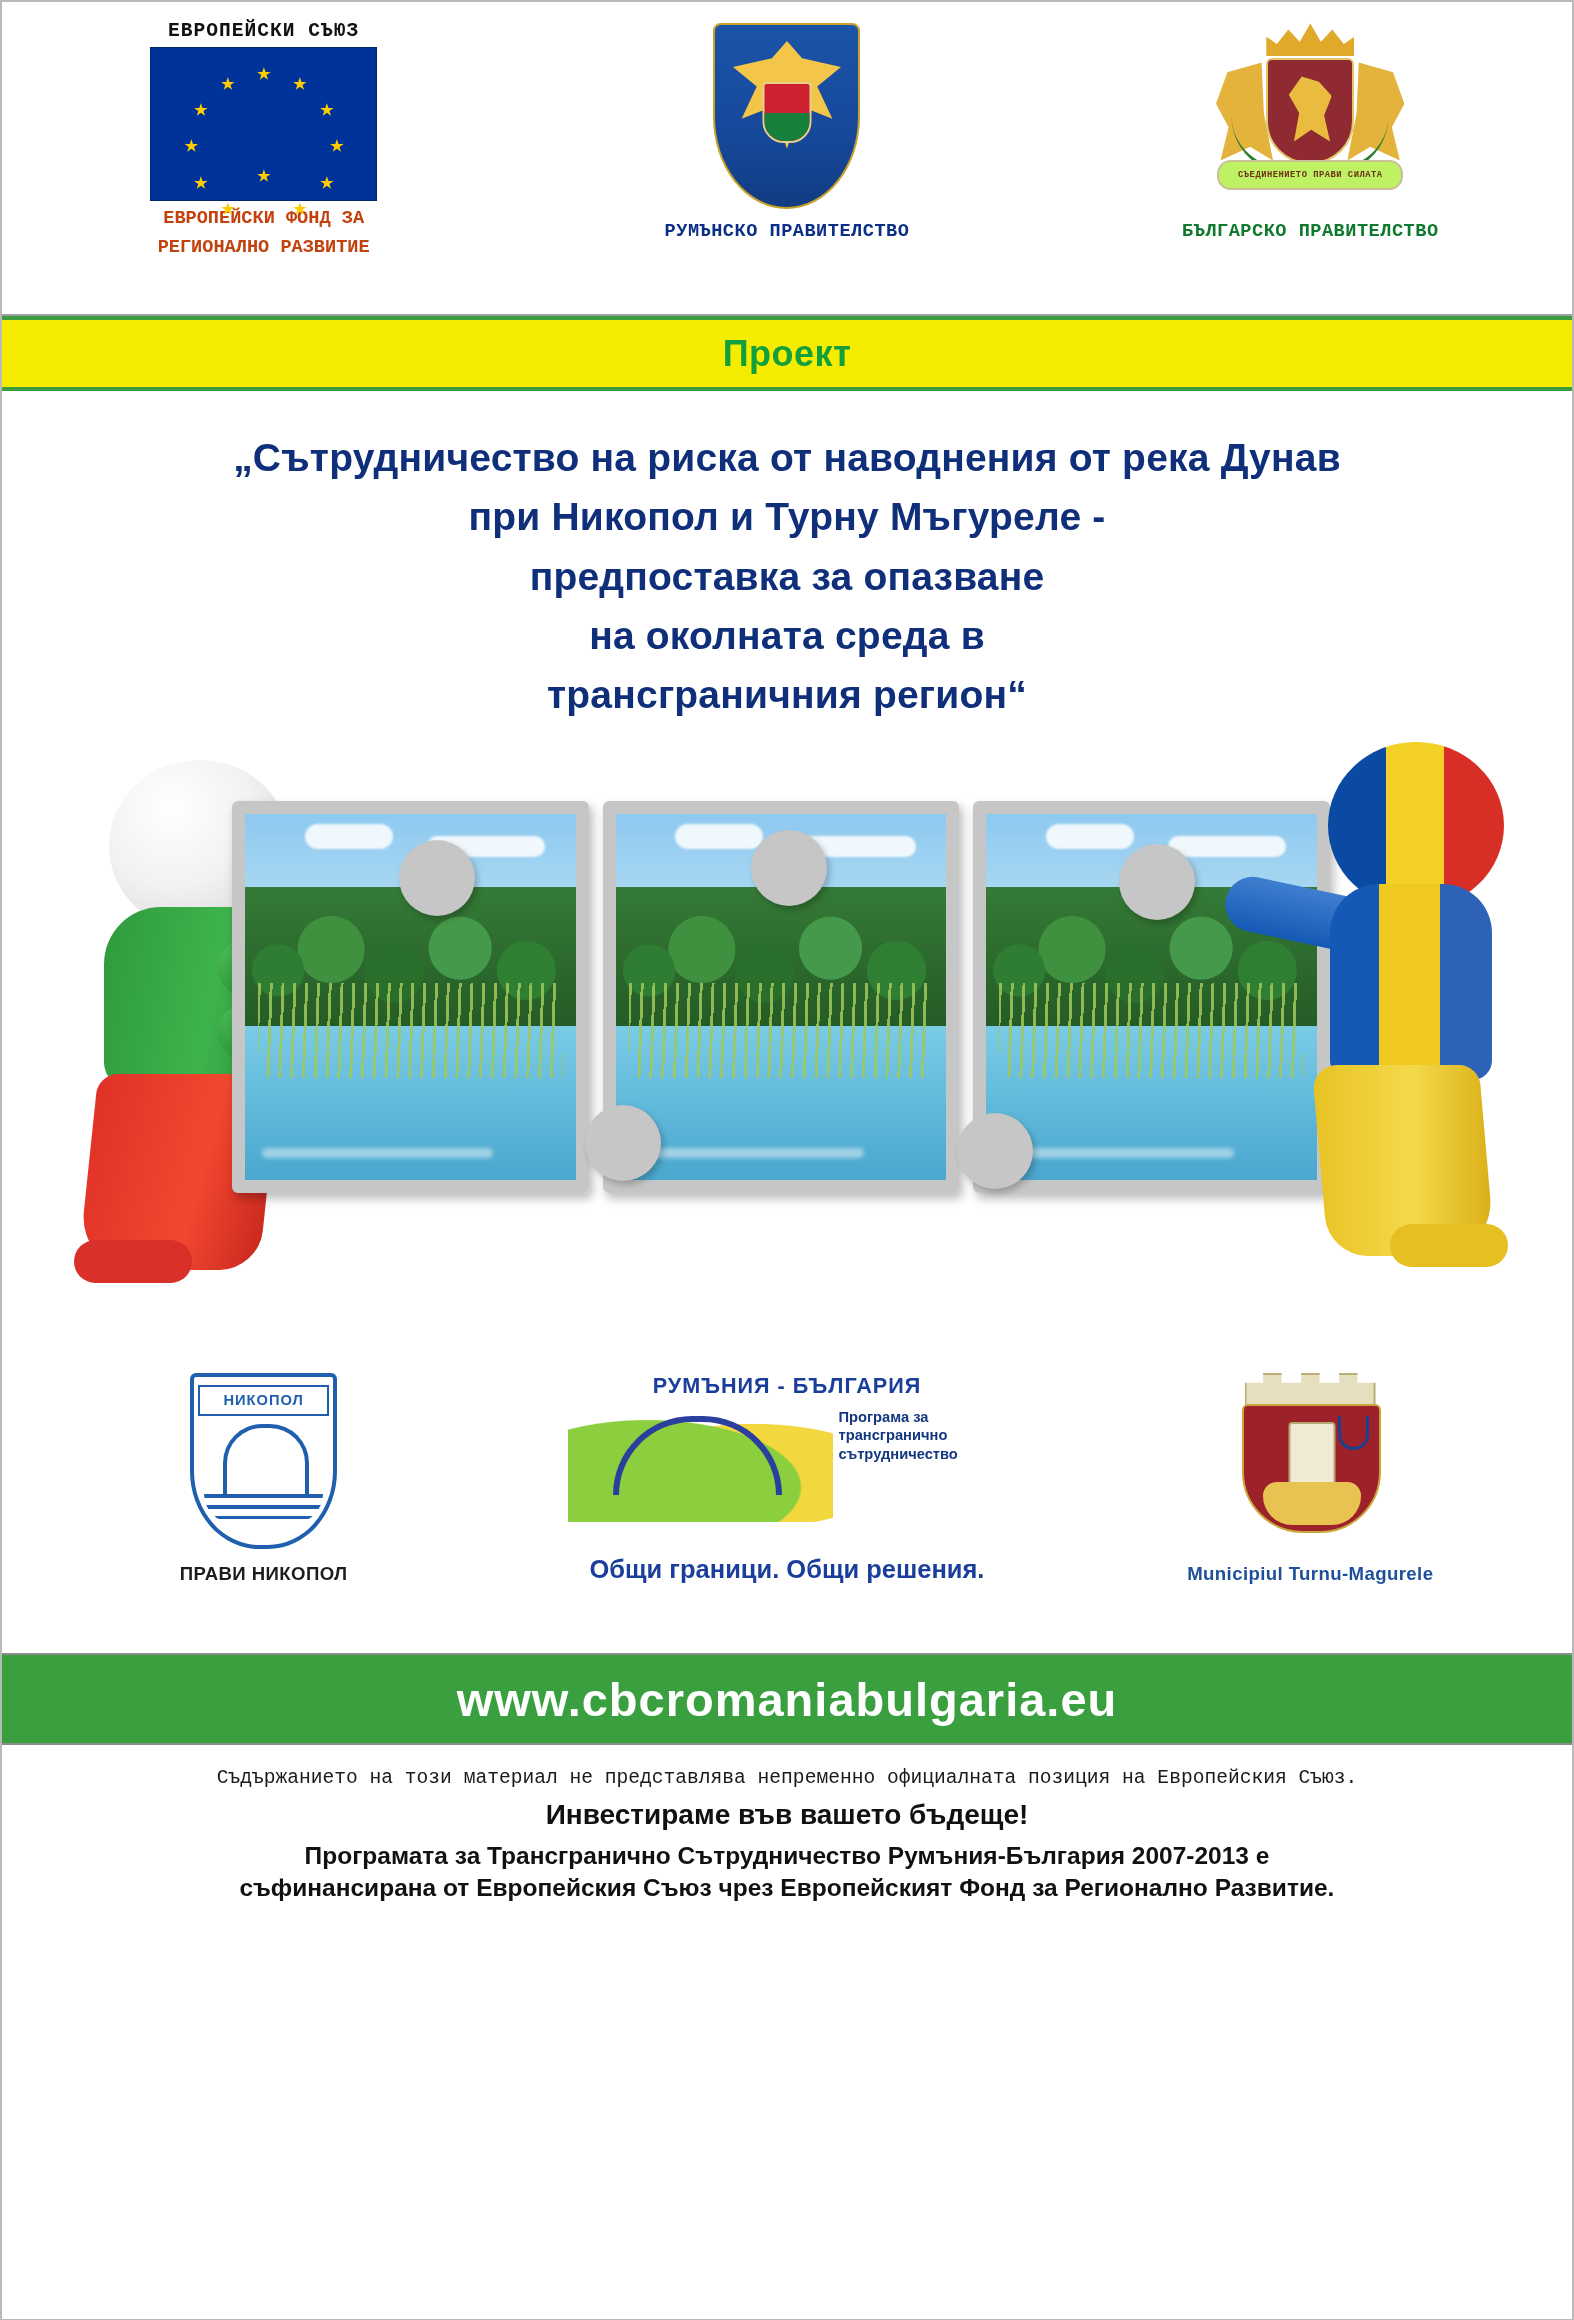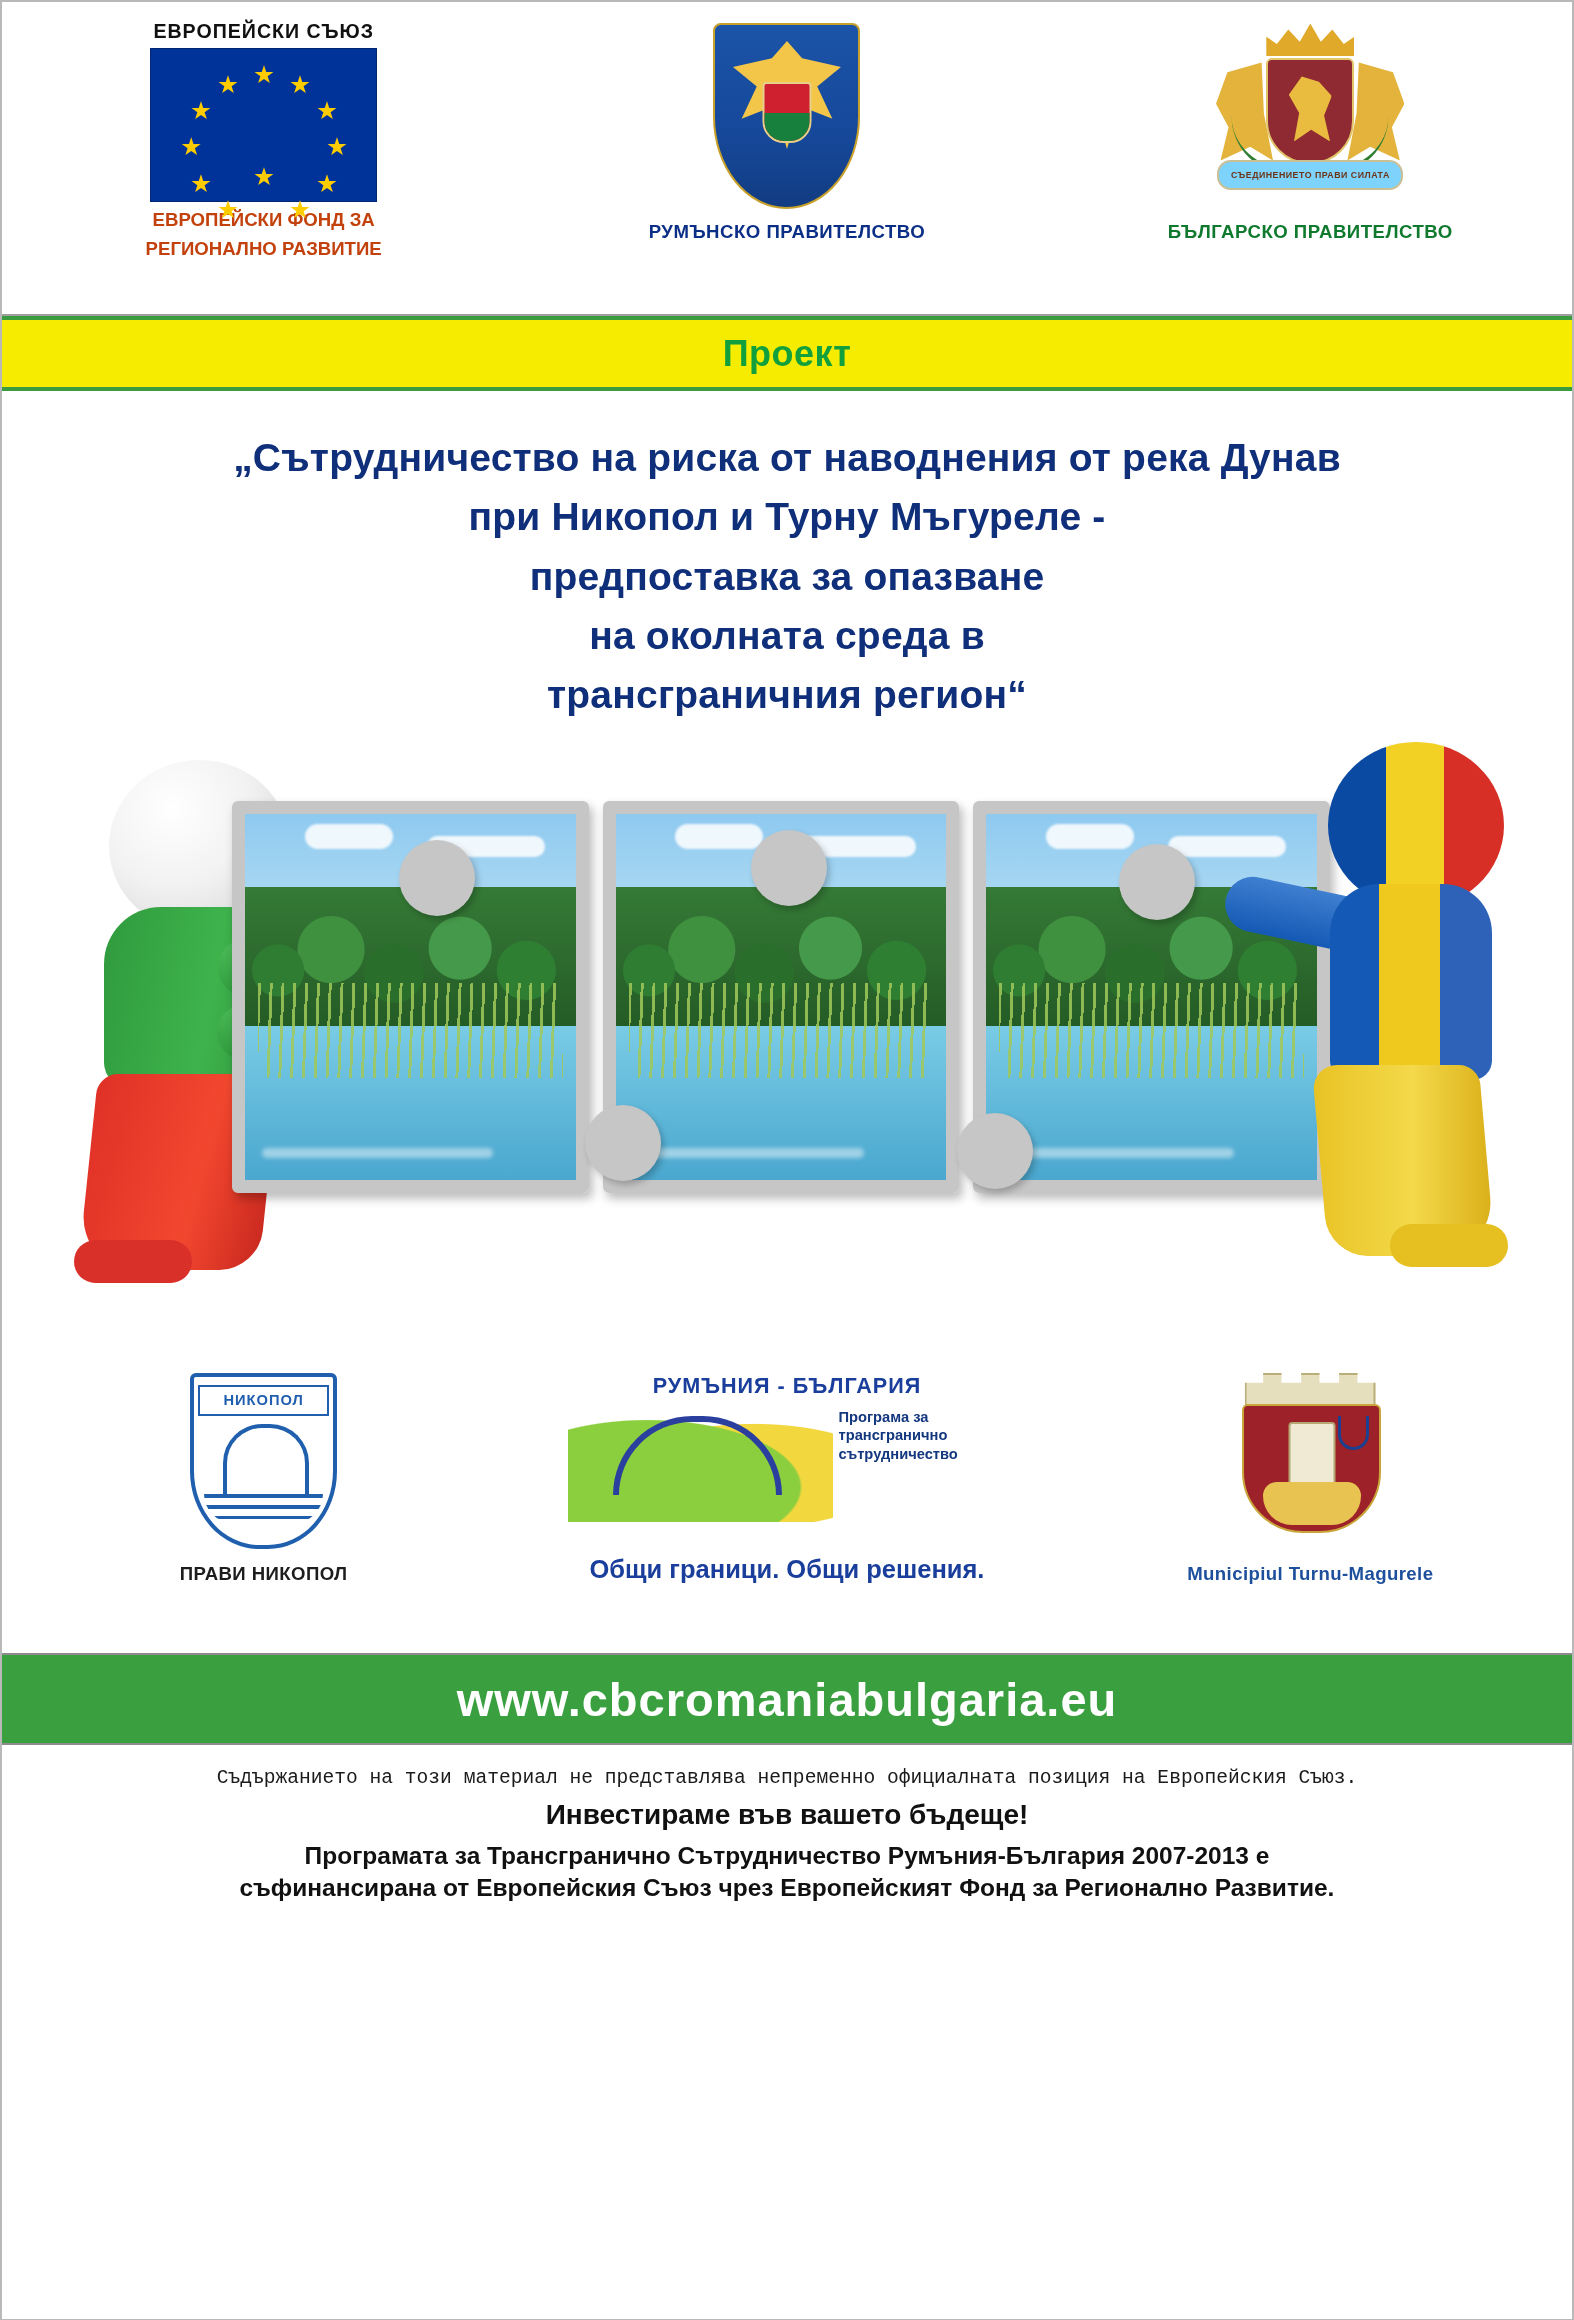"ЕВРОПЕЙСКИ СЪЮЗ" .logo-block { font-family: none -> Liberation Mono, monospace }
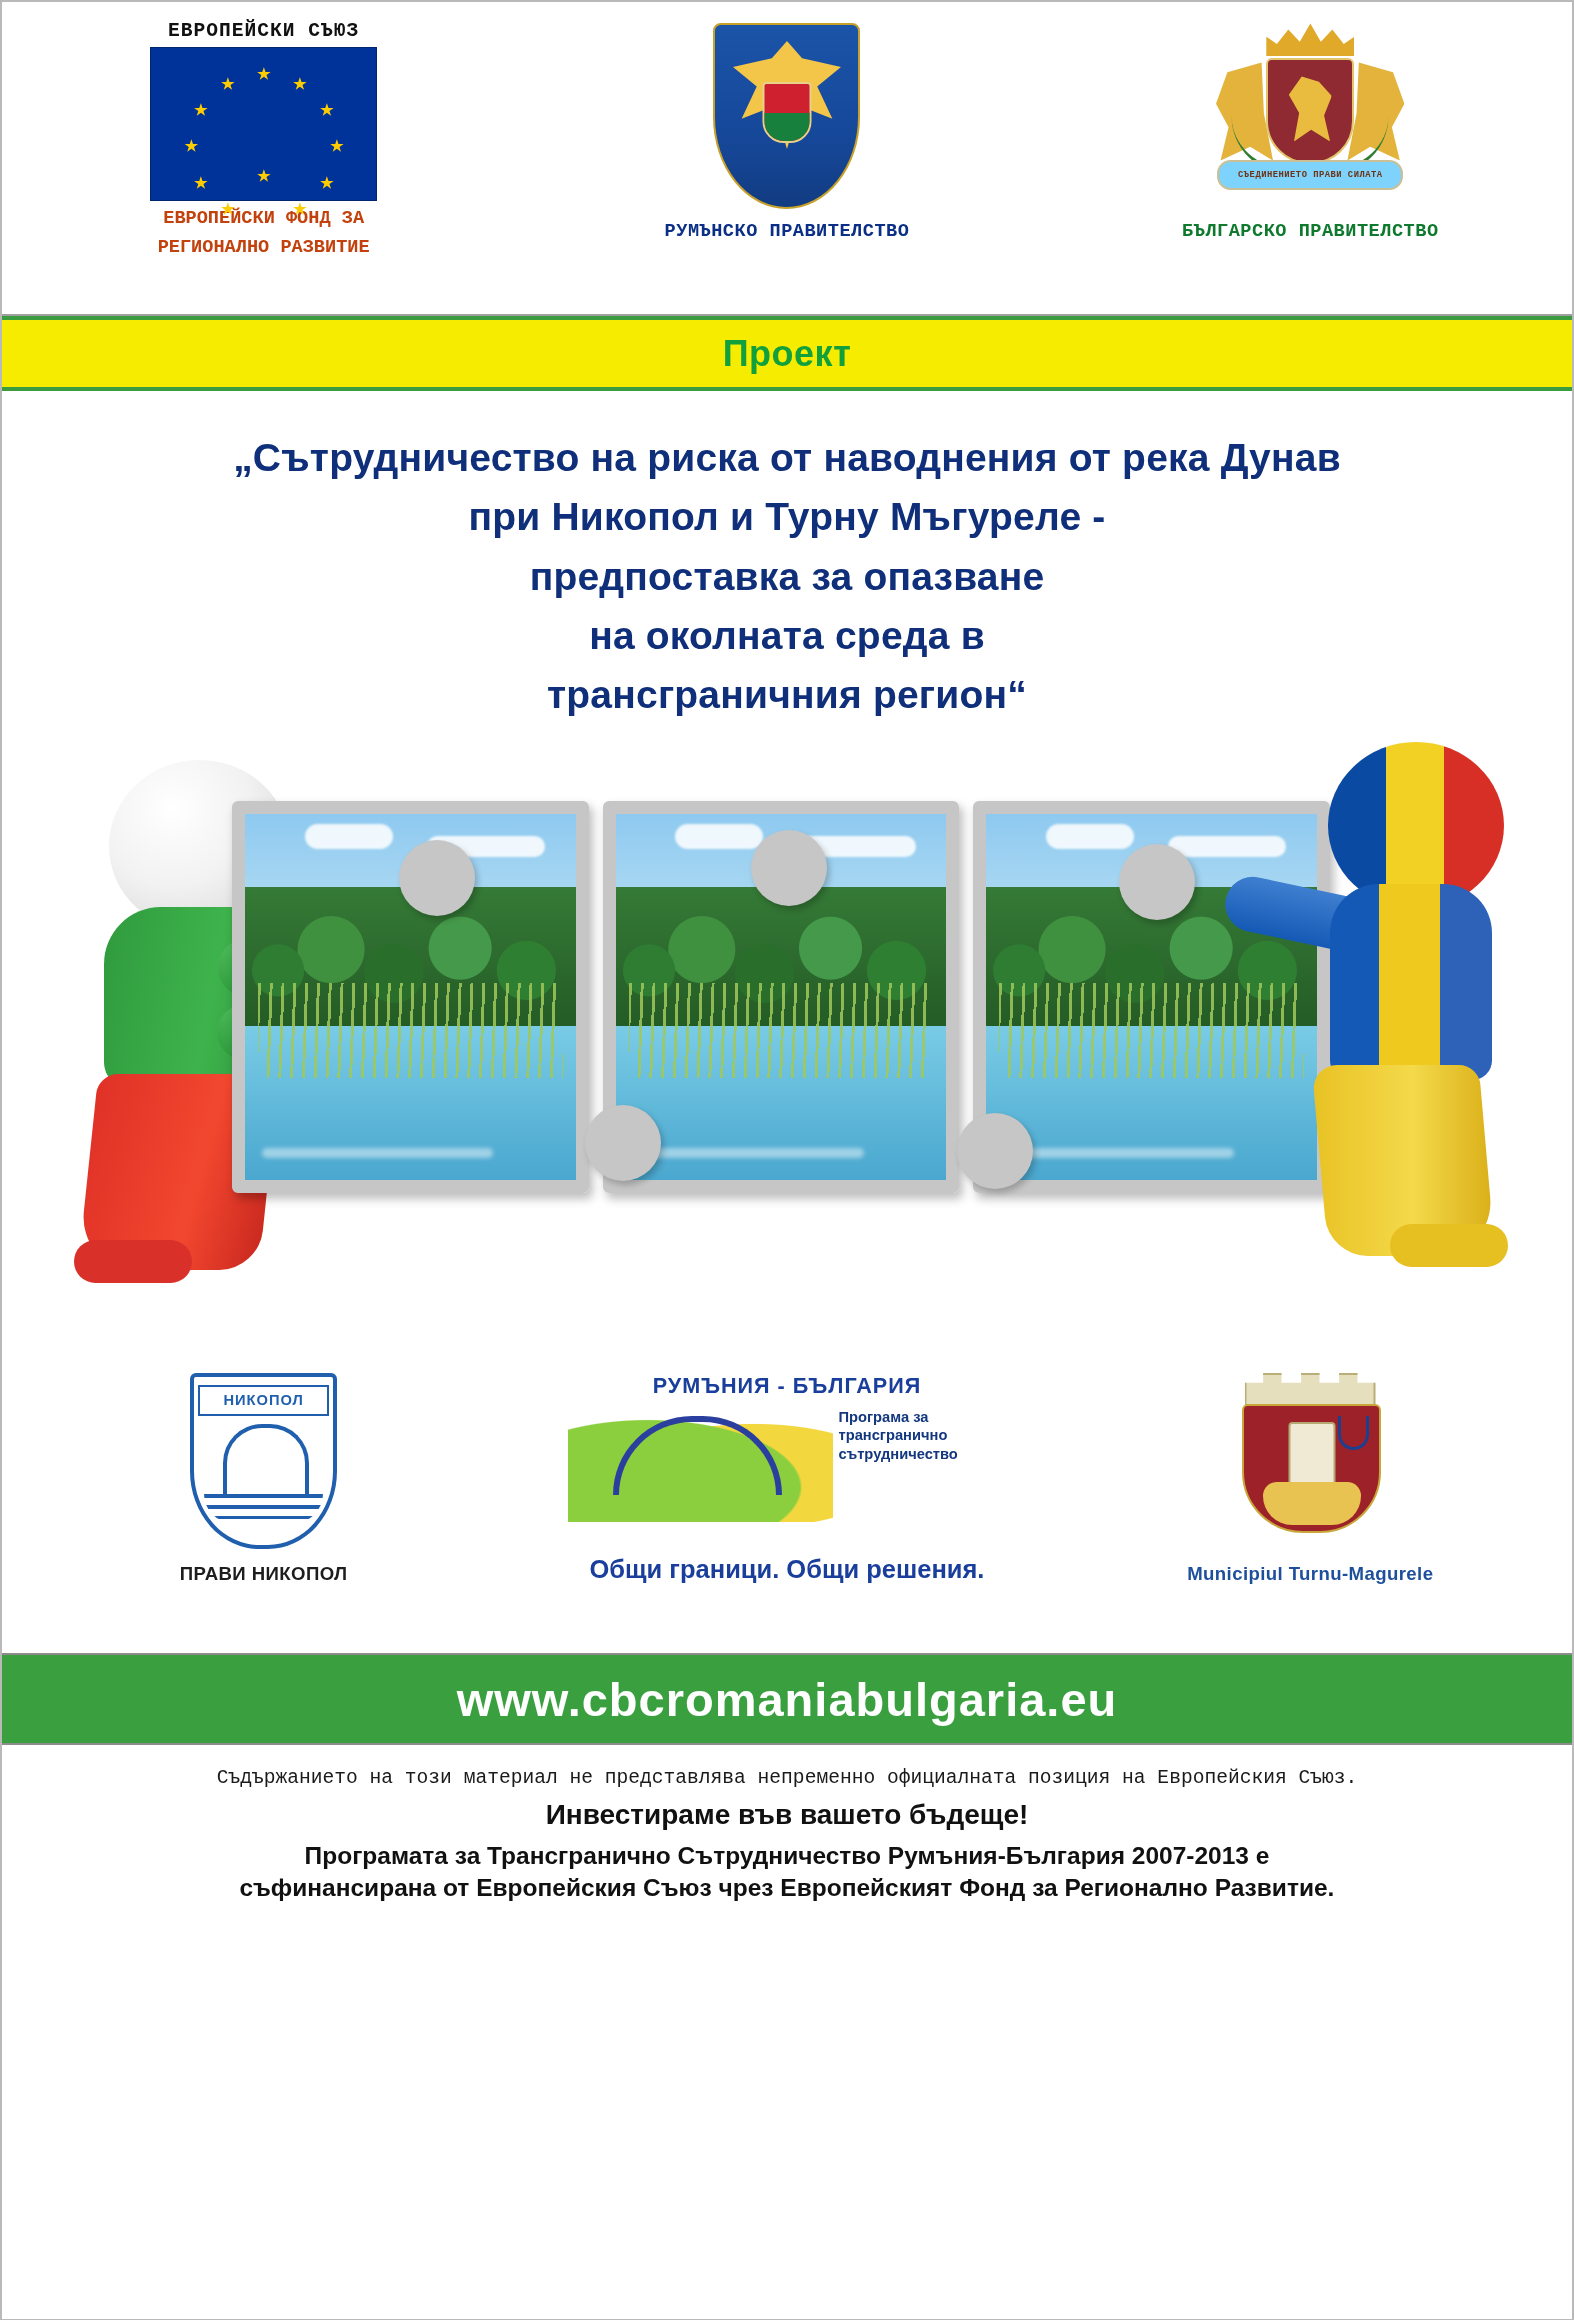"СЪЕДИНЕНИЕТО ПРАВИ СИЛАТА" .bg-ribbon { background: #7dd3fc -> #bef264 }
